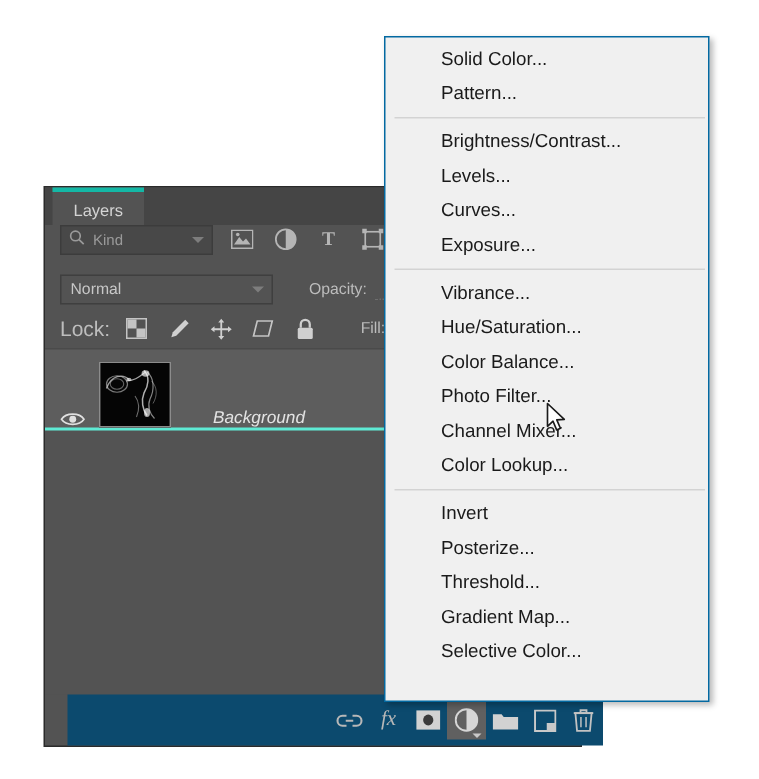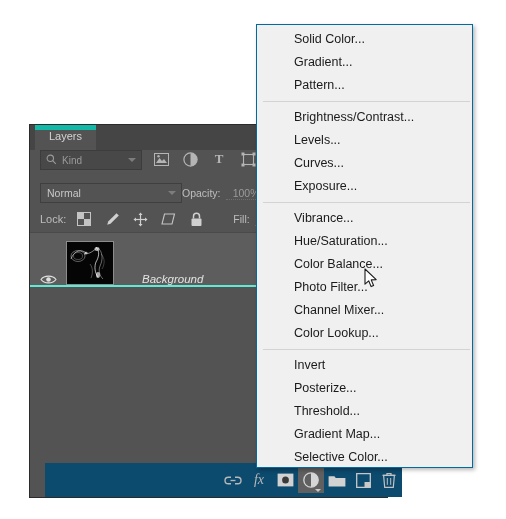"Gradient..." div.mi { html: <div>Gradient...</div> -> none }
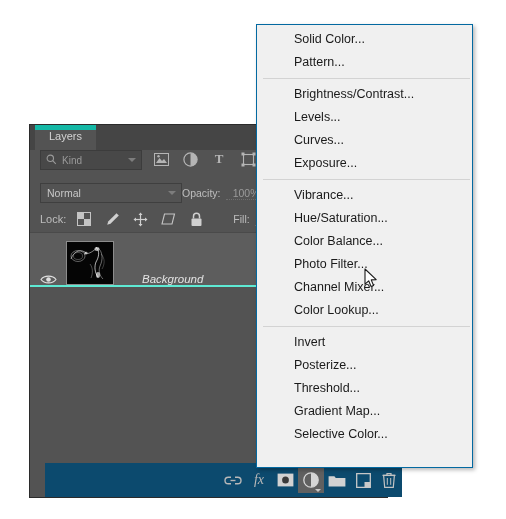"Layers" .panel-tab { align-items: flex-start -> center; border-top: 5px solid #14b8a6 -> 3px solid #14b8a6 }
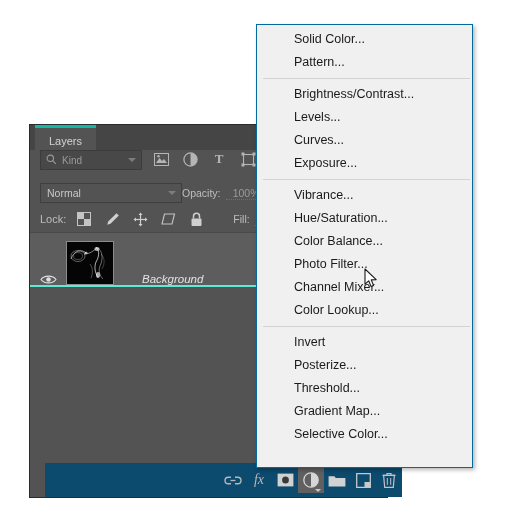"Opacity:" .opacity-wrap { margin-left: 0 -> 24px }
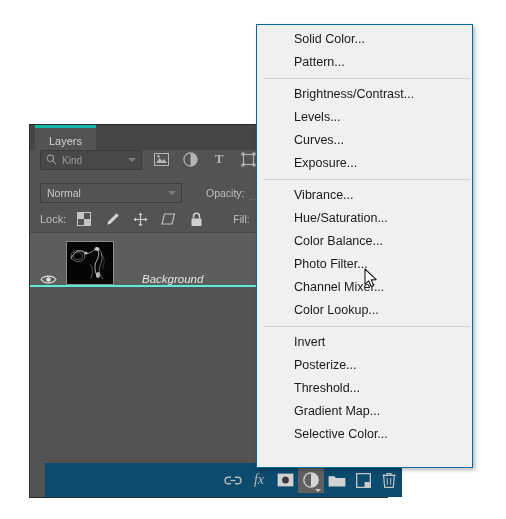"Lock:" .lock-lbl { font-size: 11px -> 14px }
